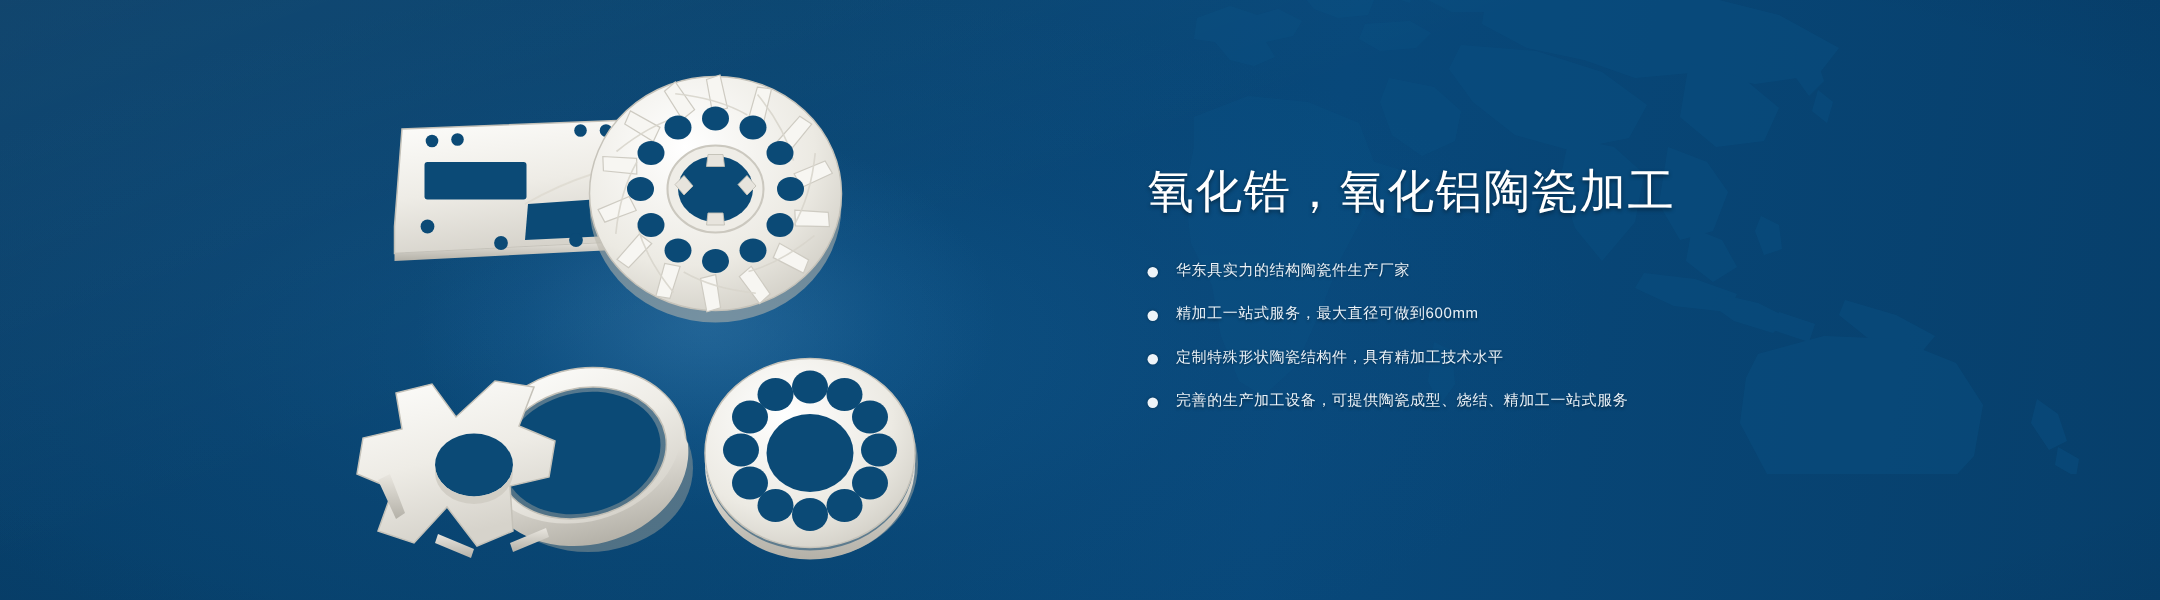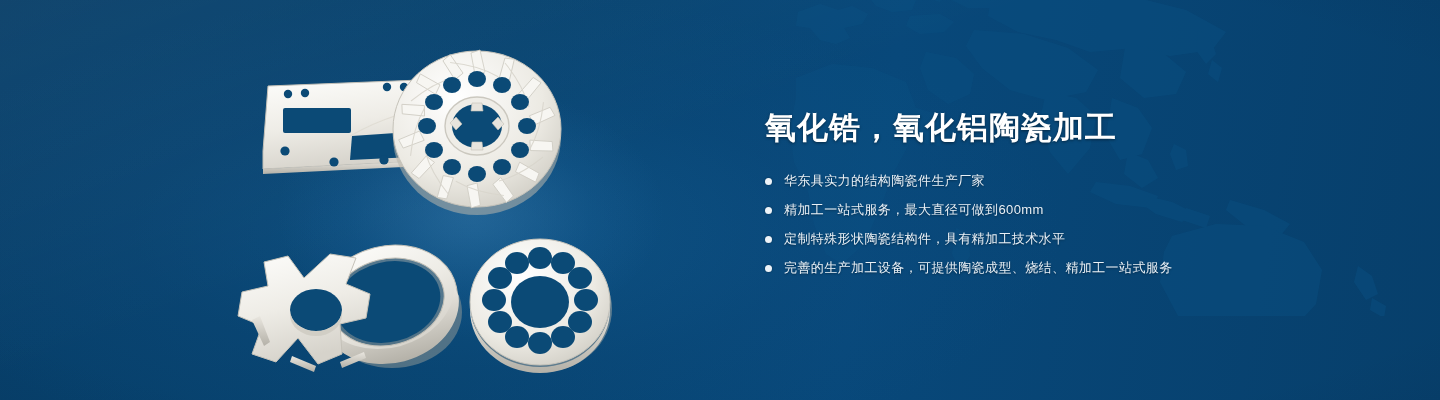"氧化锆，氧化铝陶瓷加工" .headline { font-weight: 700 -> 400 }
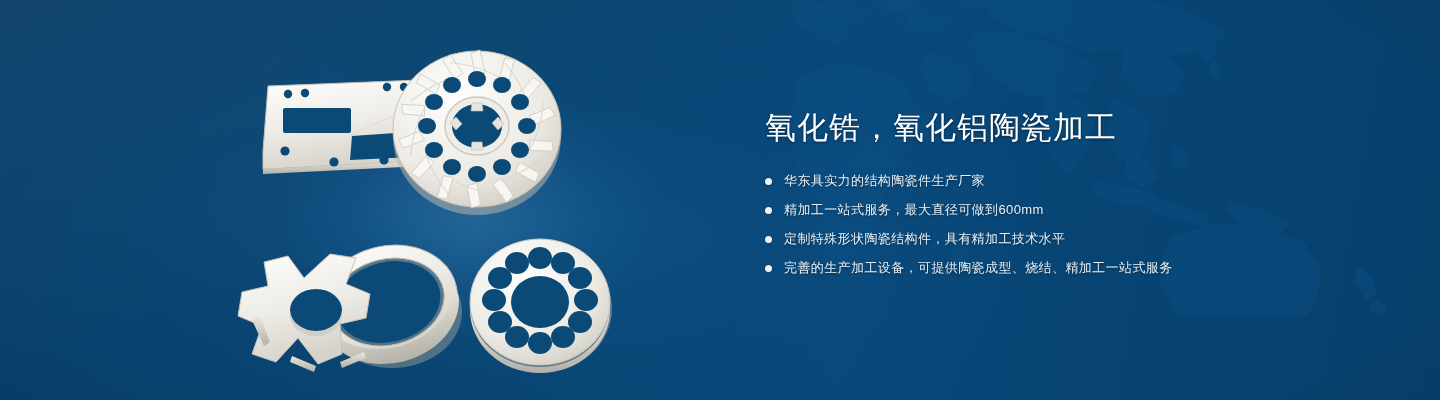"华东具实力的结构陶瓷件生产厂家" .bullet-text { font-size: 13px -> 10px }
